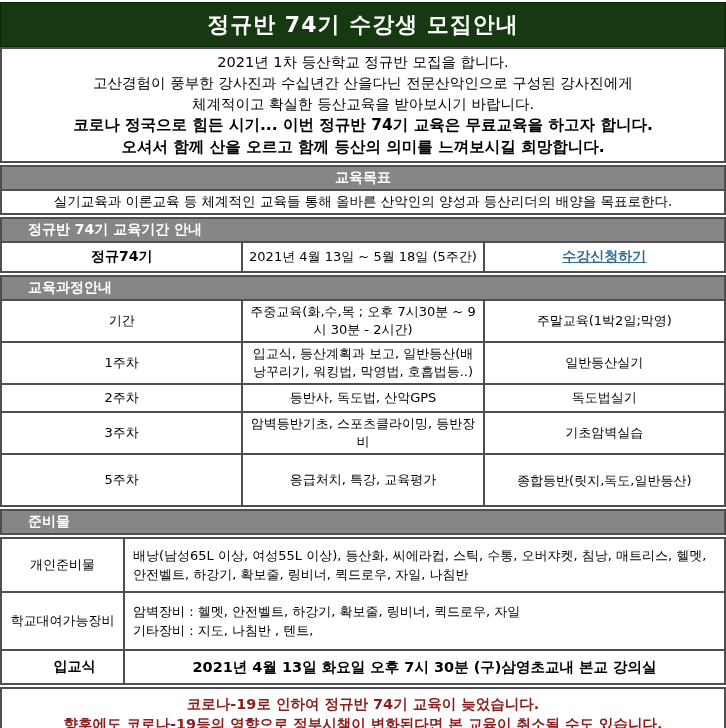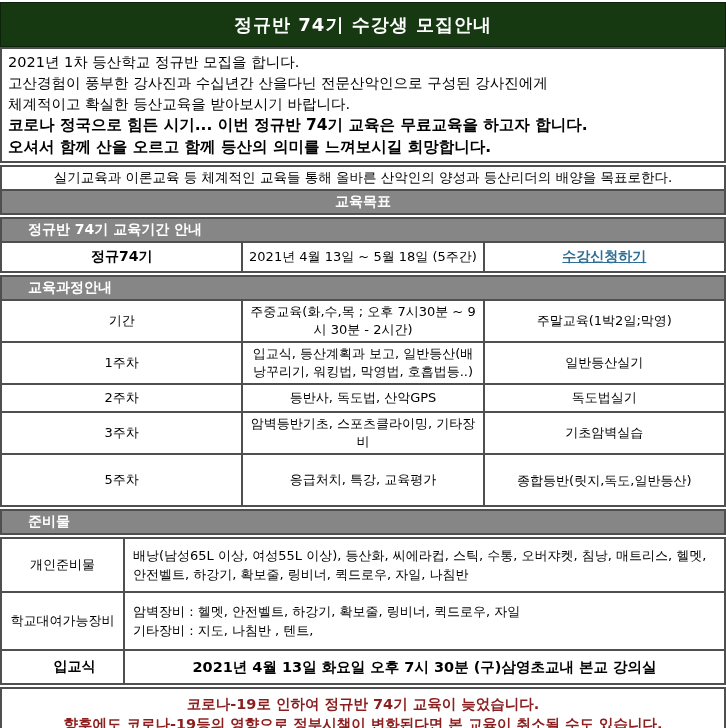"정규반 74기 수강생 모집안내" .title-bar h1 { font-size: 18px -> 22px }
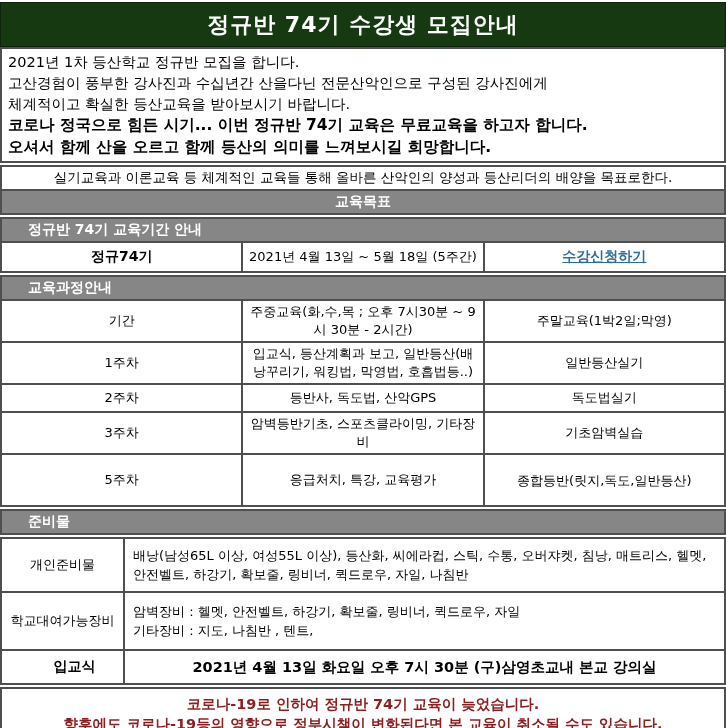"2021년 1차 등산학교 정규반 모집을" td, th { text-align: none -> center }
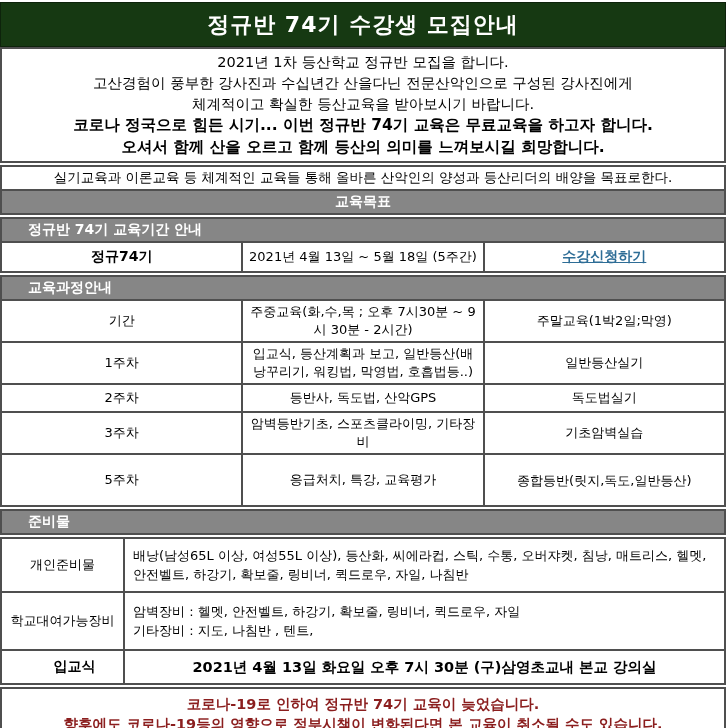"실기교육과 이론교육 등 체계적인 교육들" tr { order: before "교육목표" -> after "교육목표" }
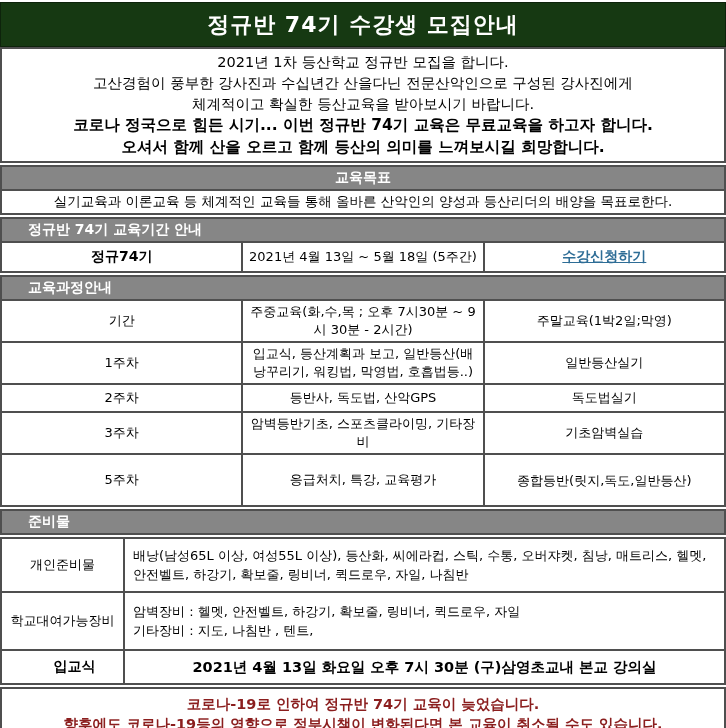"암벽등반기초, 스포츠클라이밍, 기타장비" td.curr-mid { text: 기타장비 -> 등반장비 }
